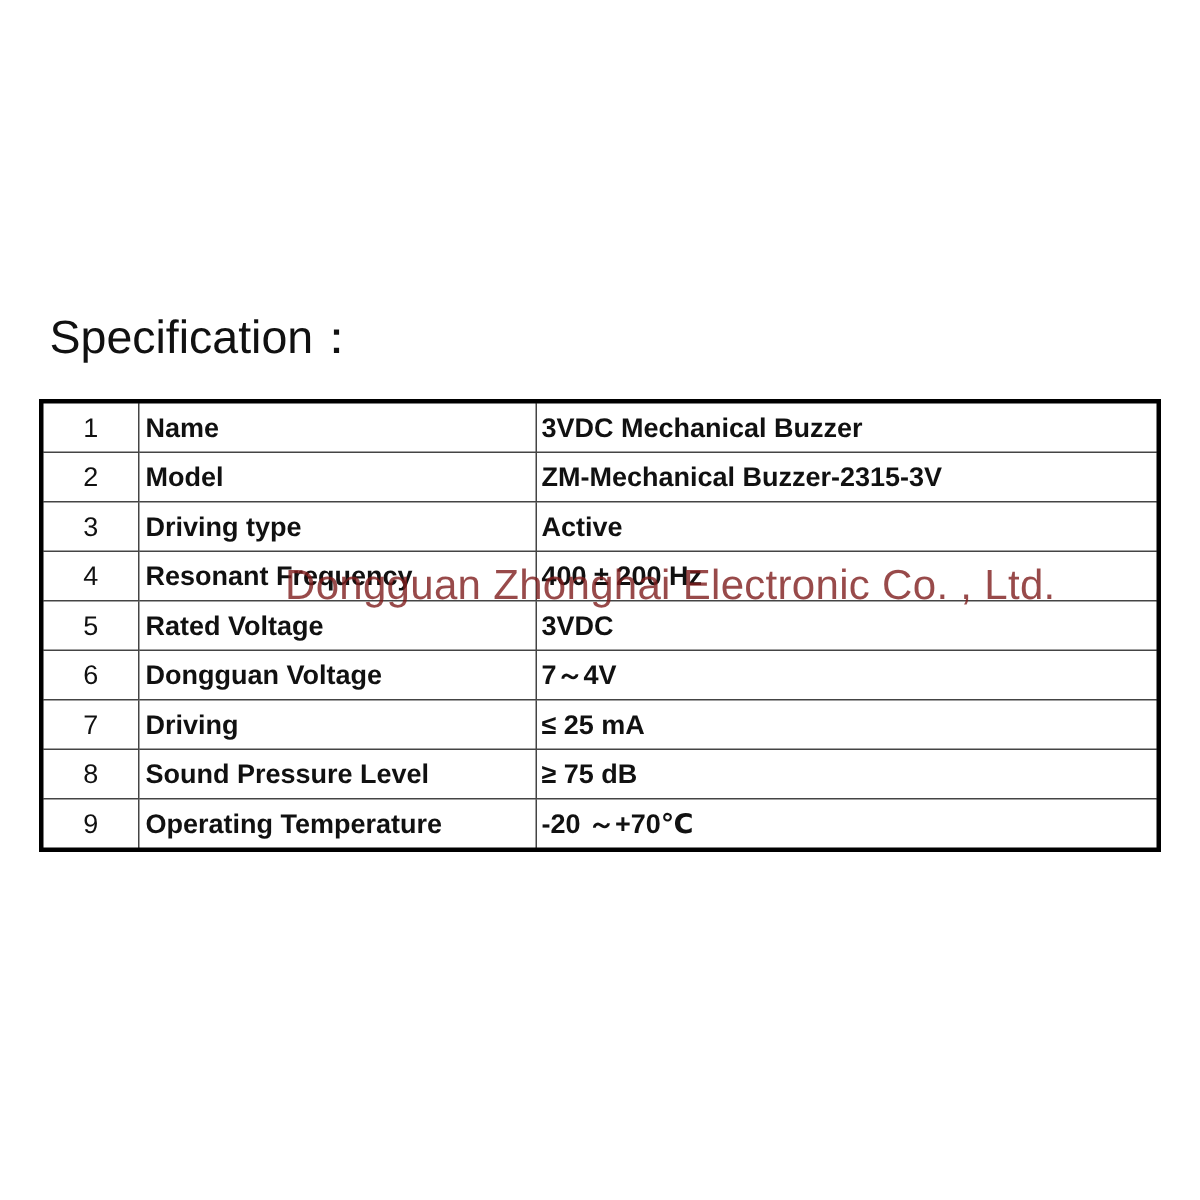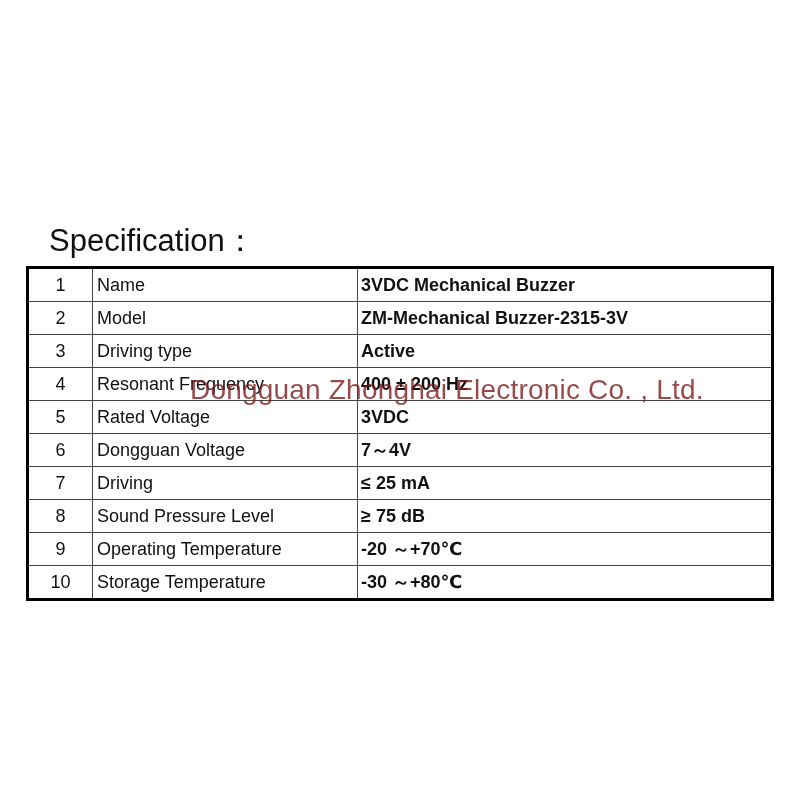"Specification：" .page-title { margin: 16px -> 0 }
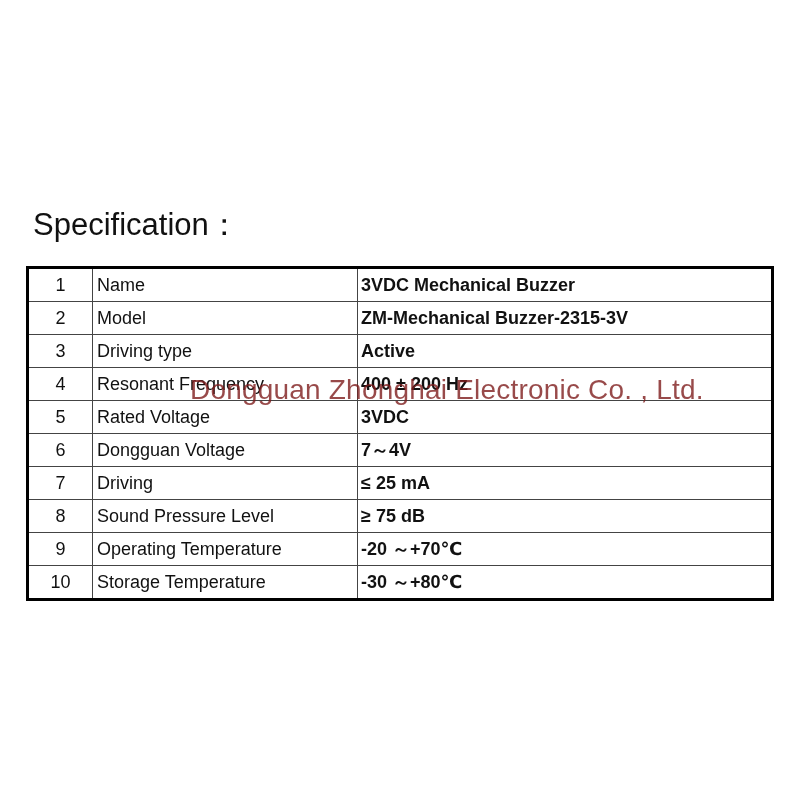"Name" .col-name { font-weight: none -> bold }
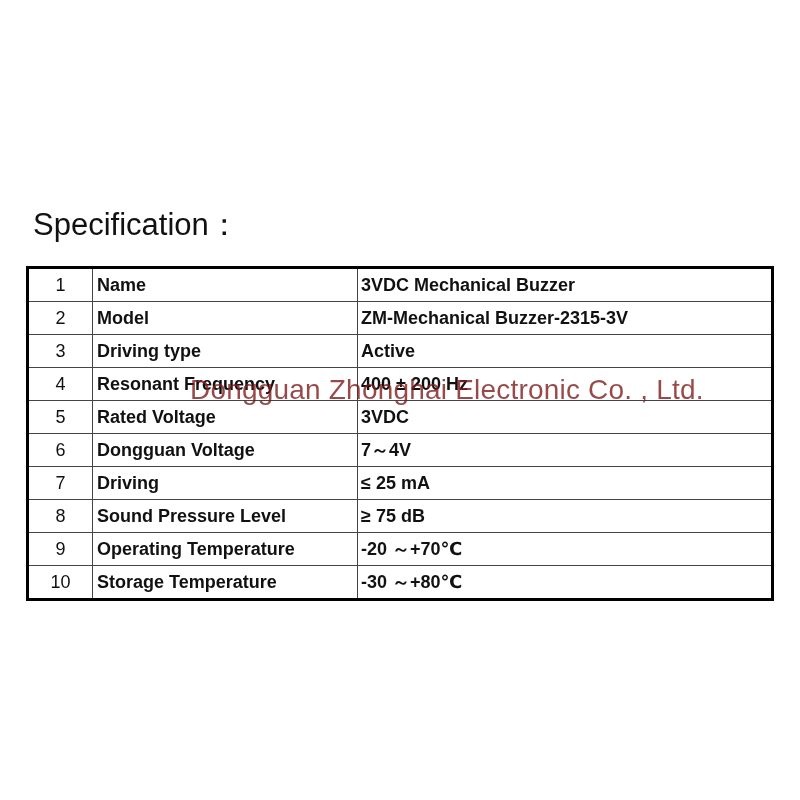"10" tr { html: <tr> <td>10</td> <td>Storage Temperature</td> <td>-30 ～+80℃</td> </tr> -> none }
